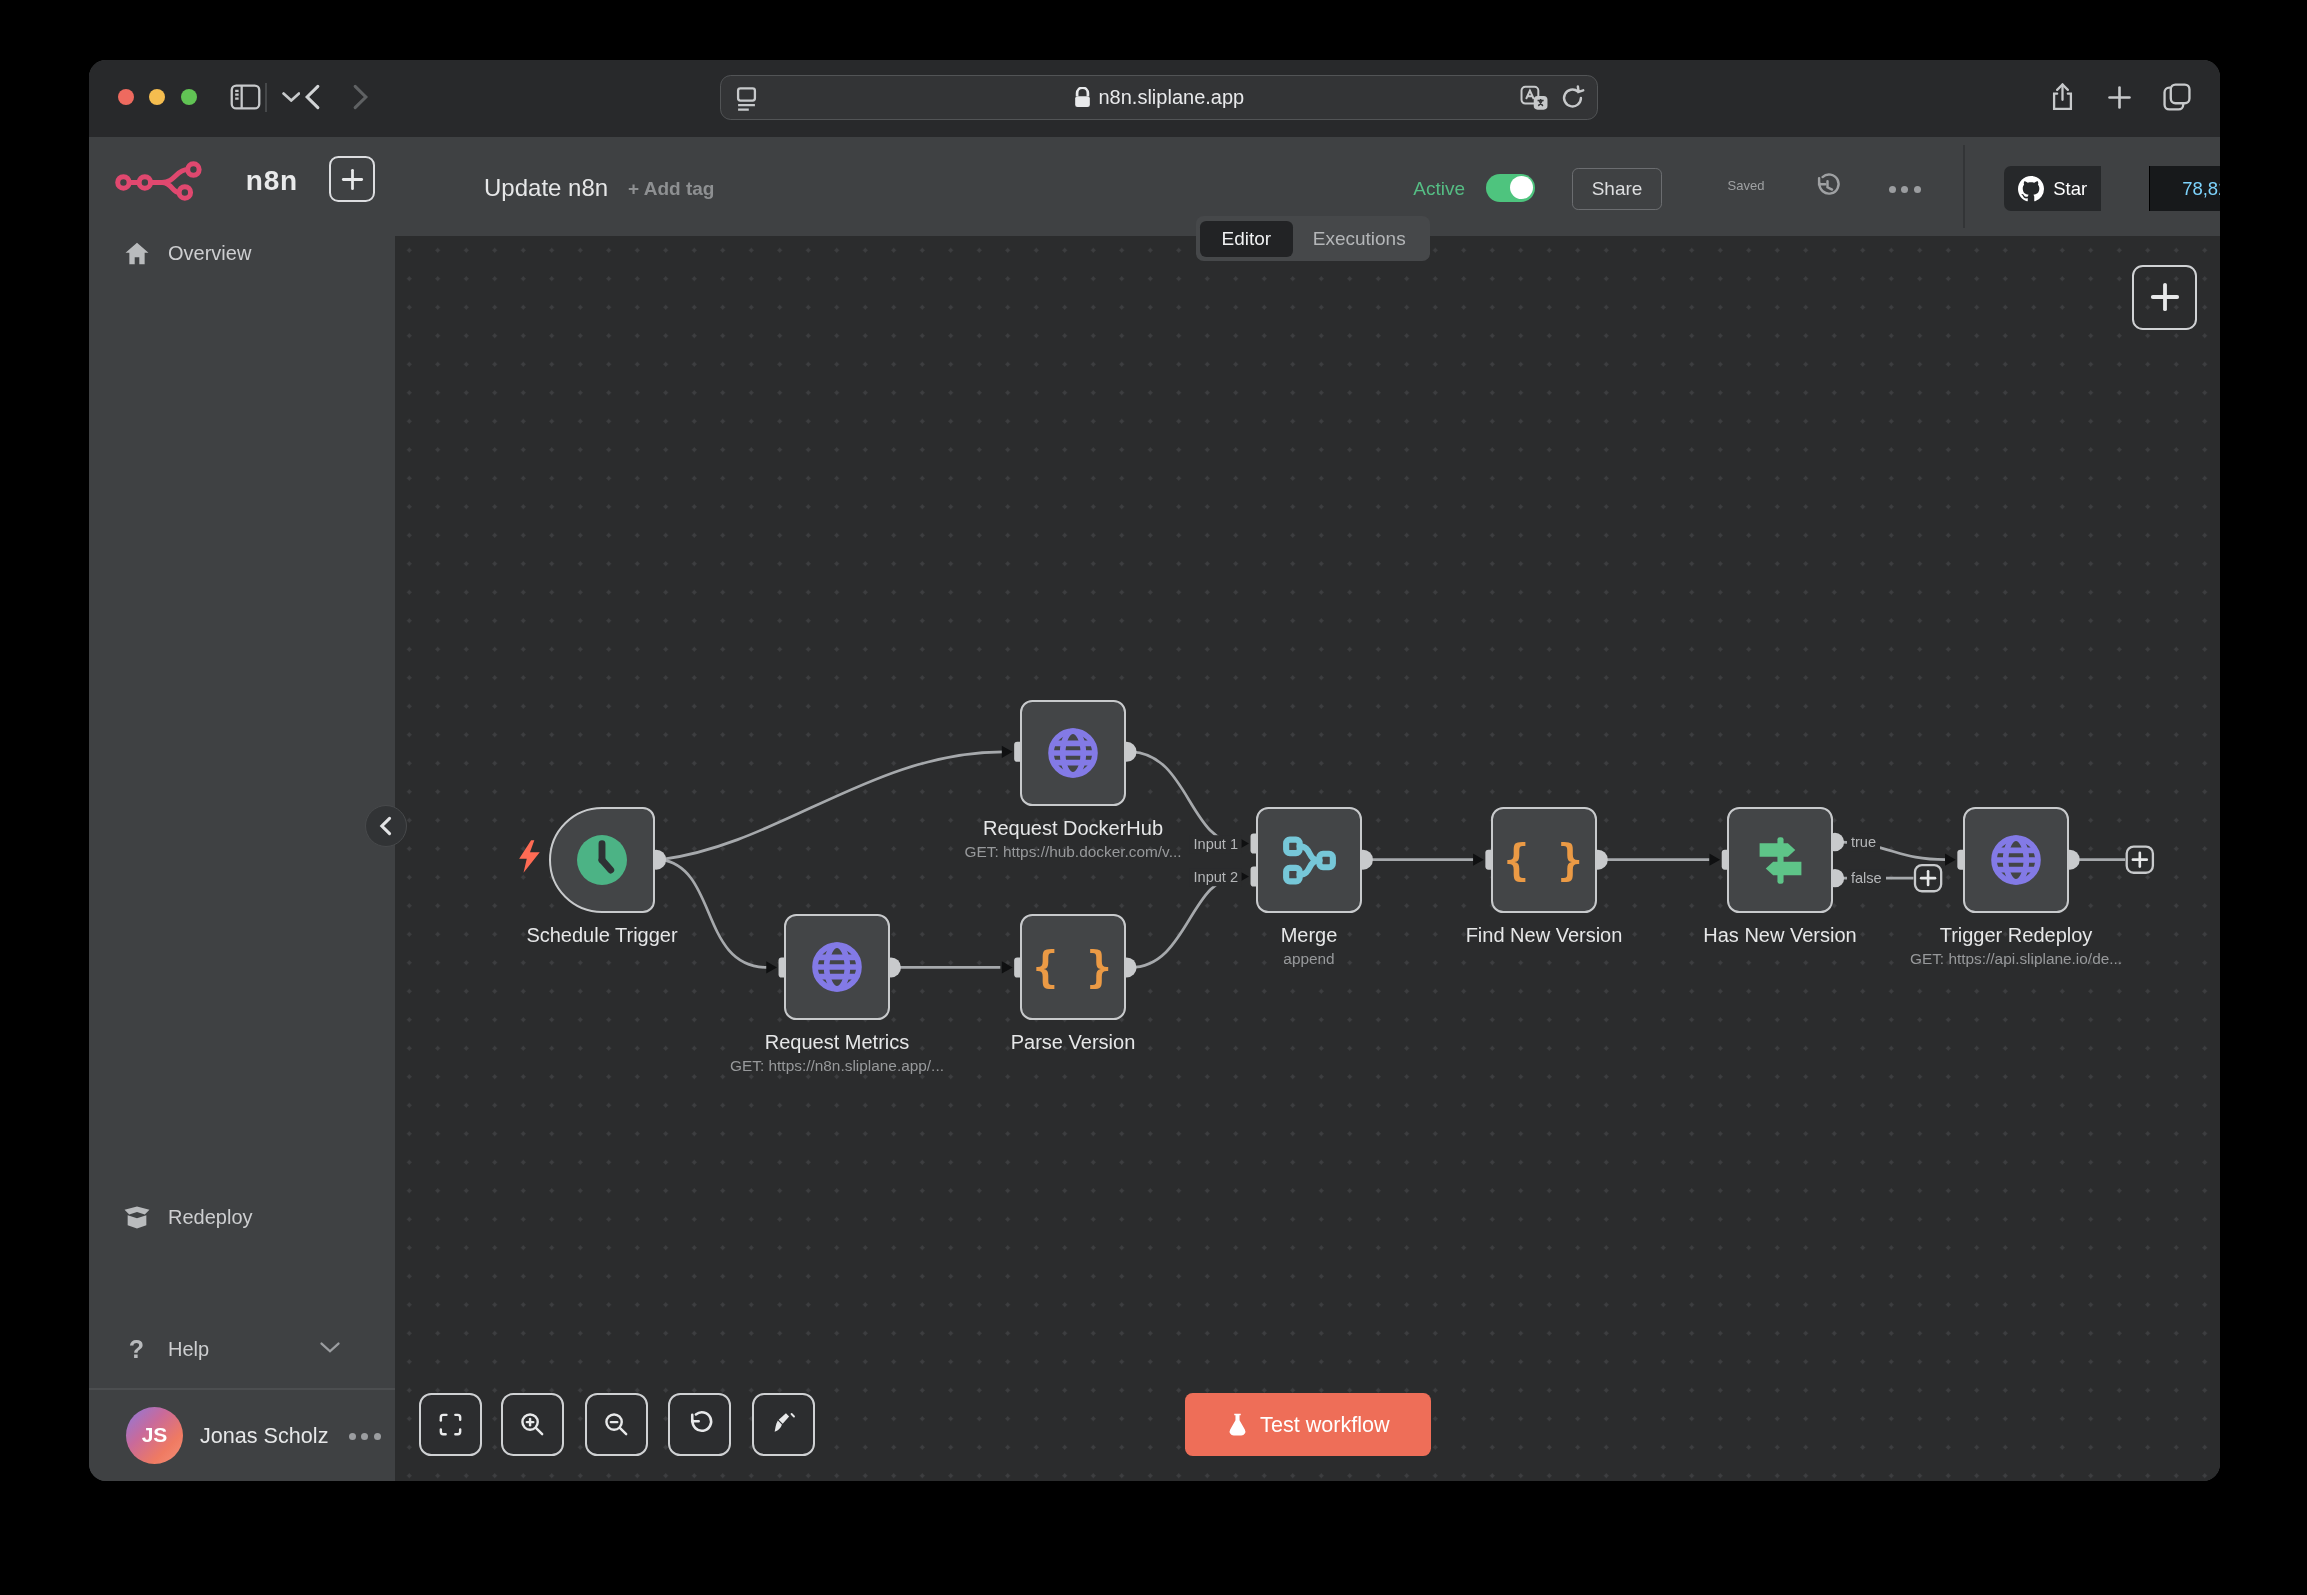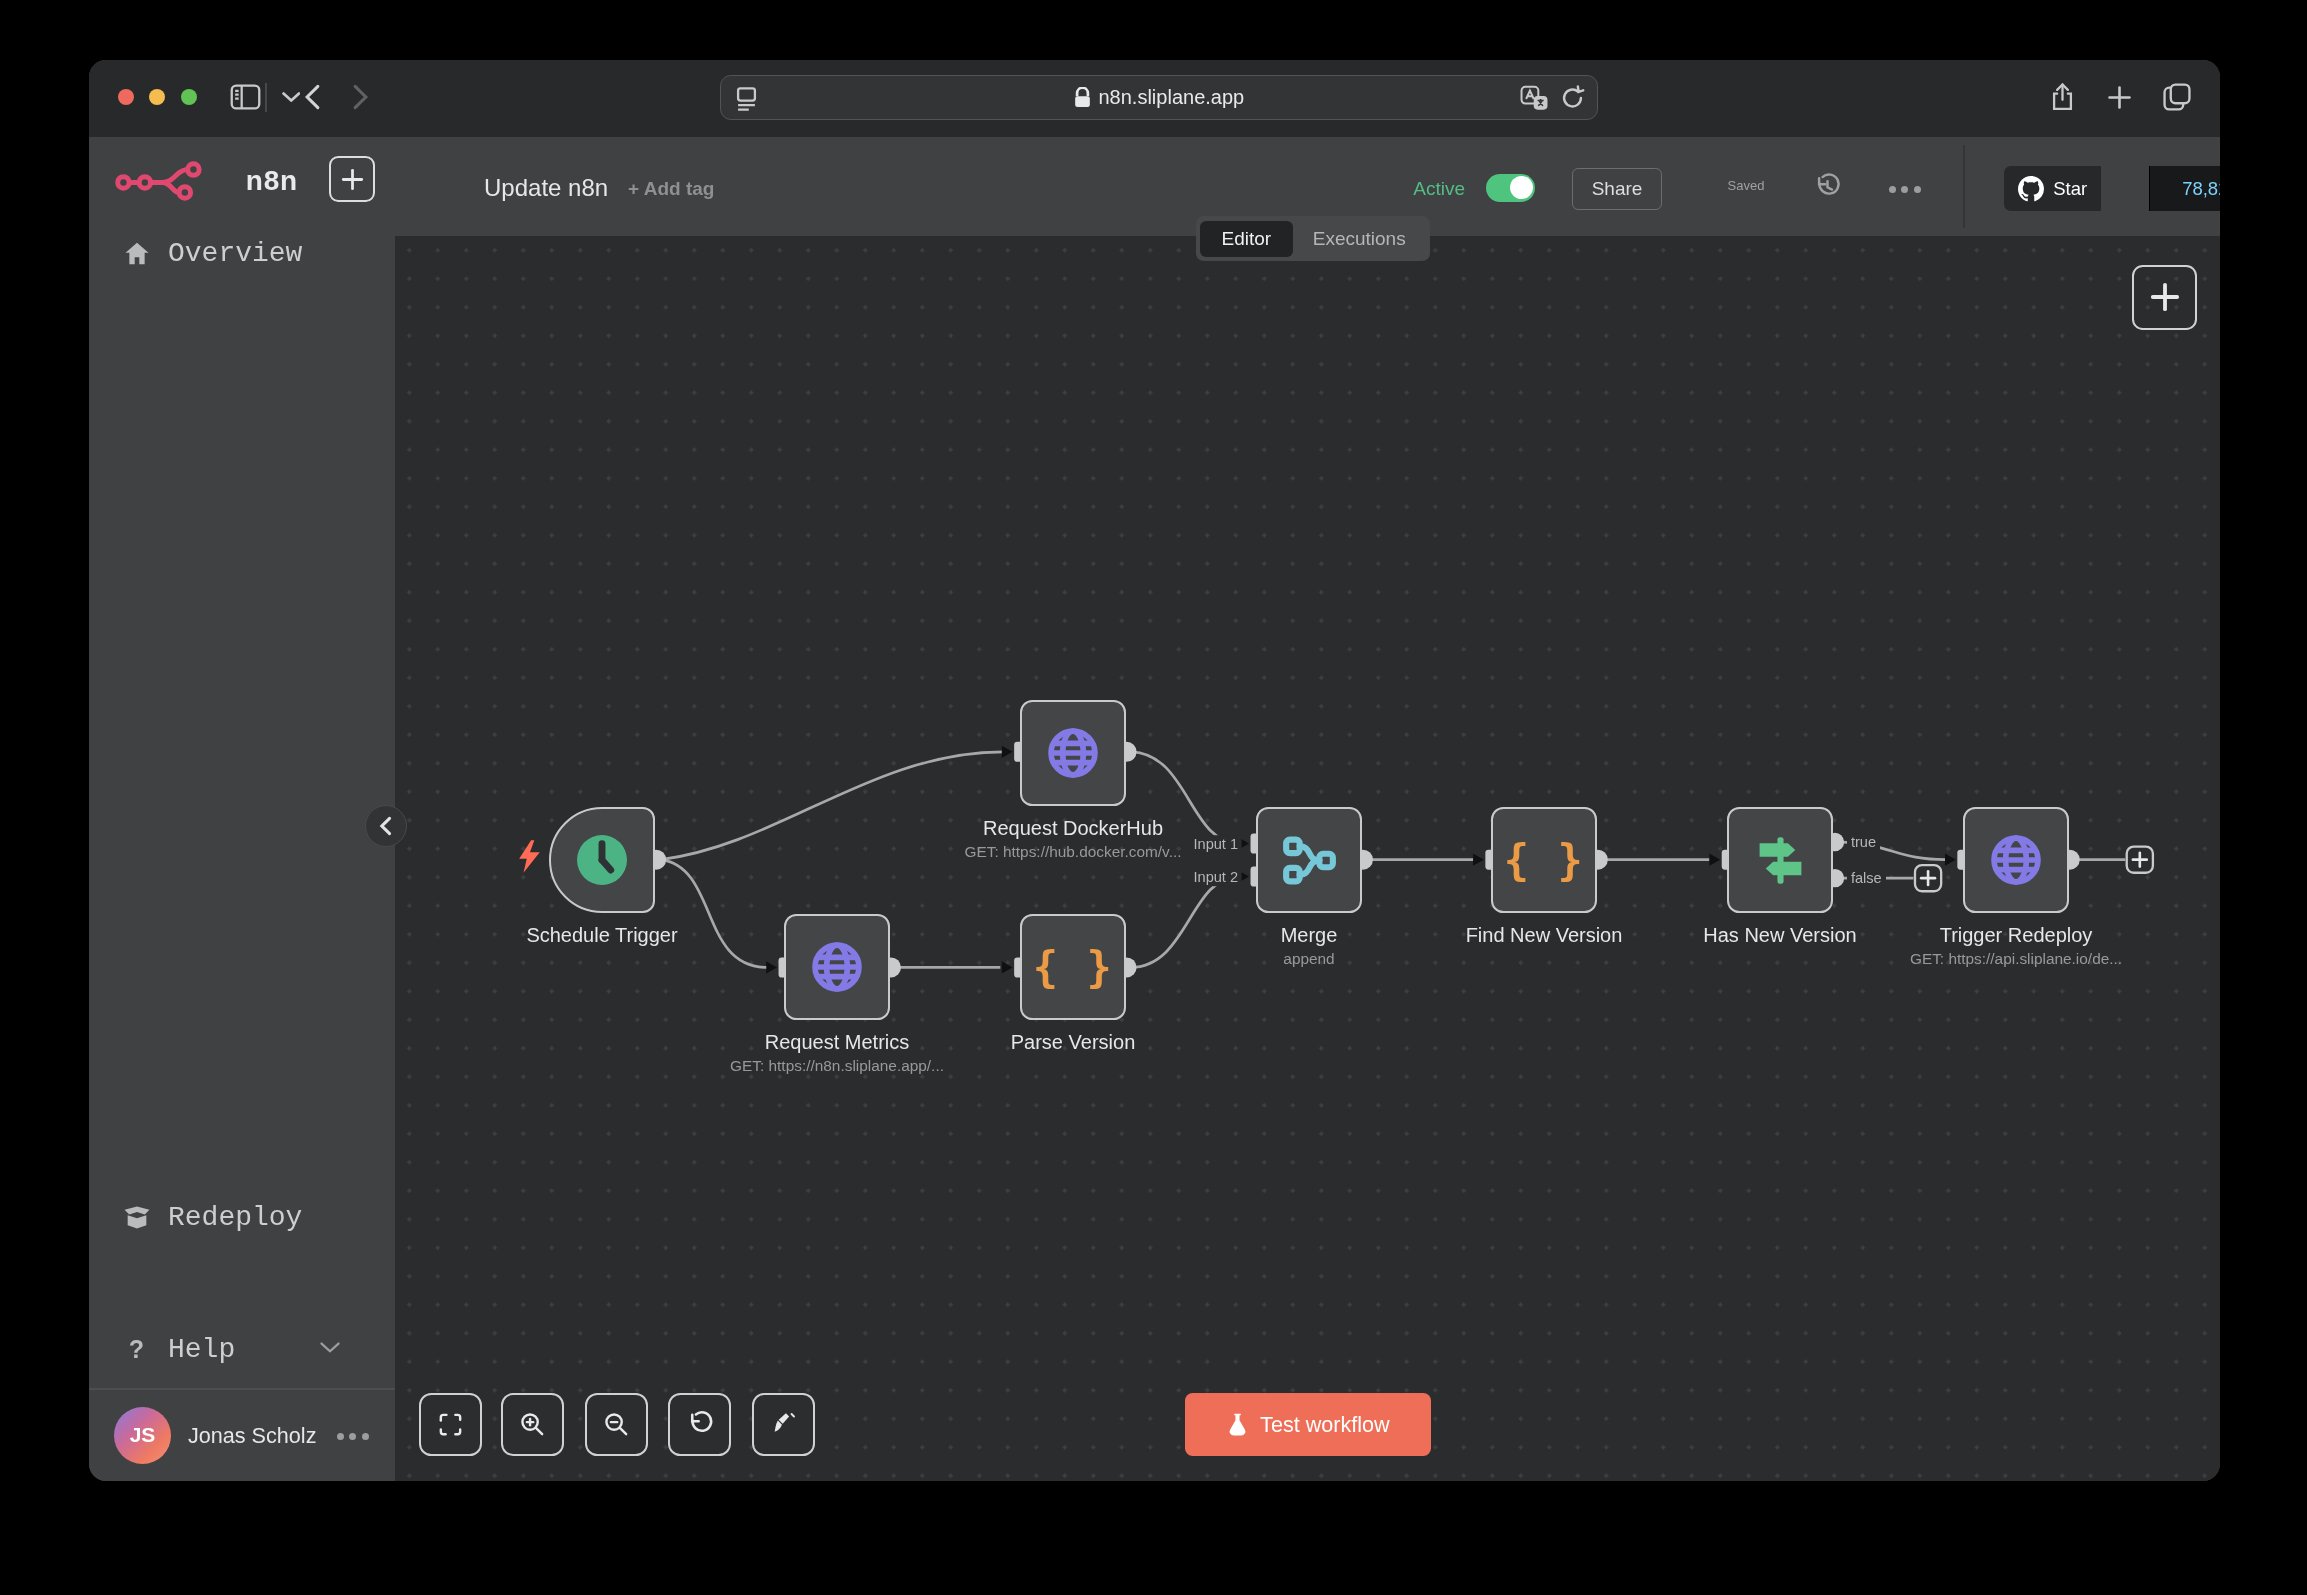"Overview" .nav-label { font-family: Liberation Mono, monospace -> none; font-size: 28px -> 20px }
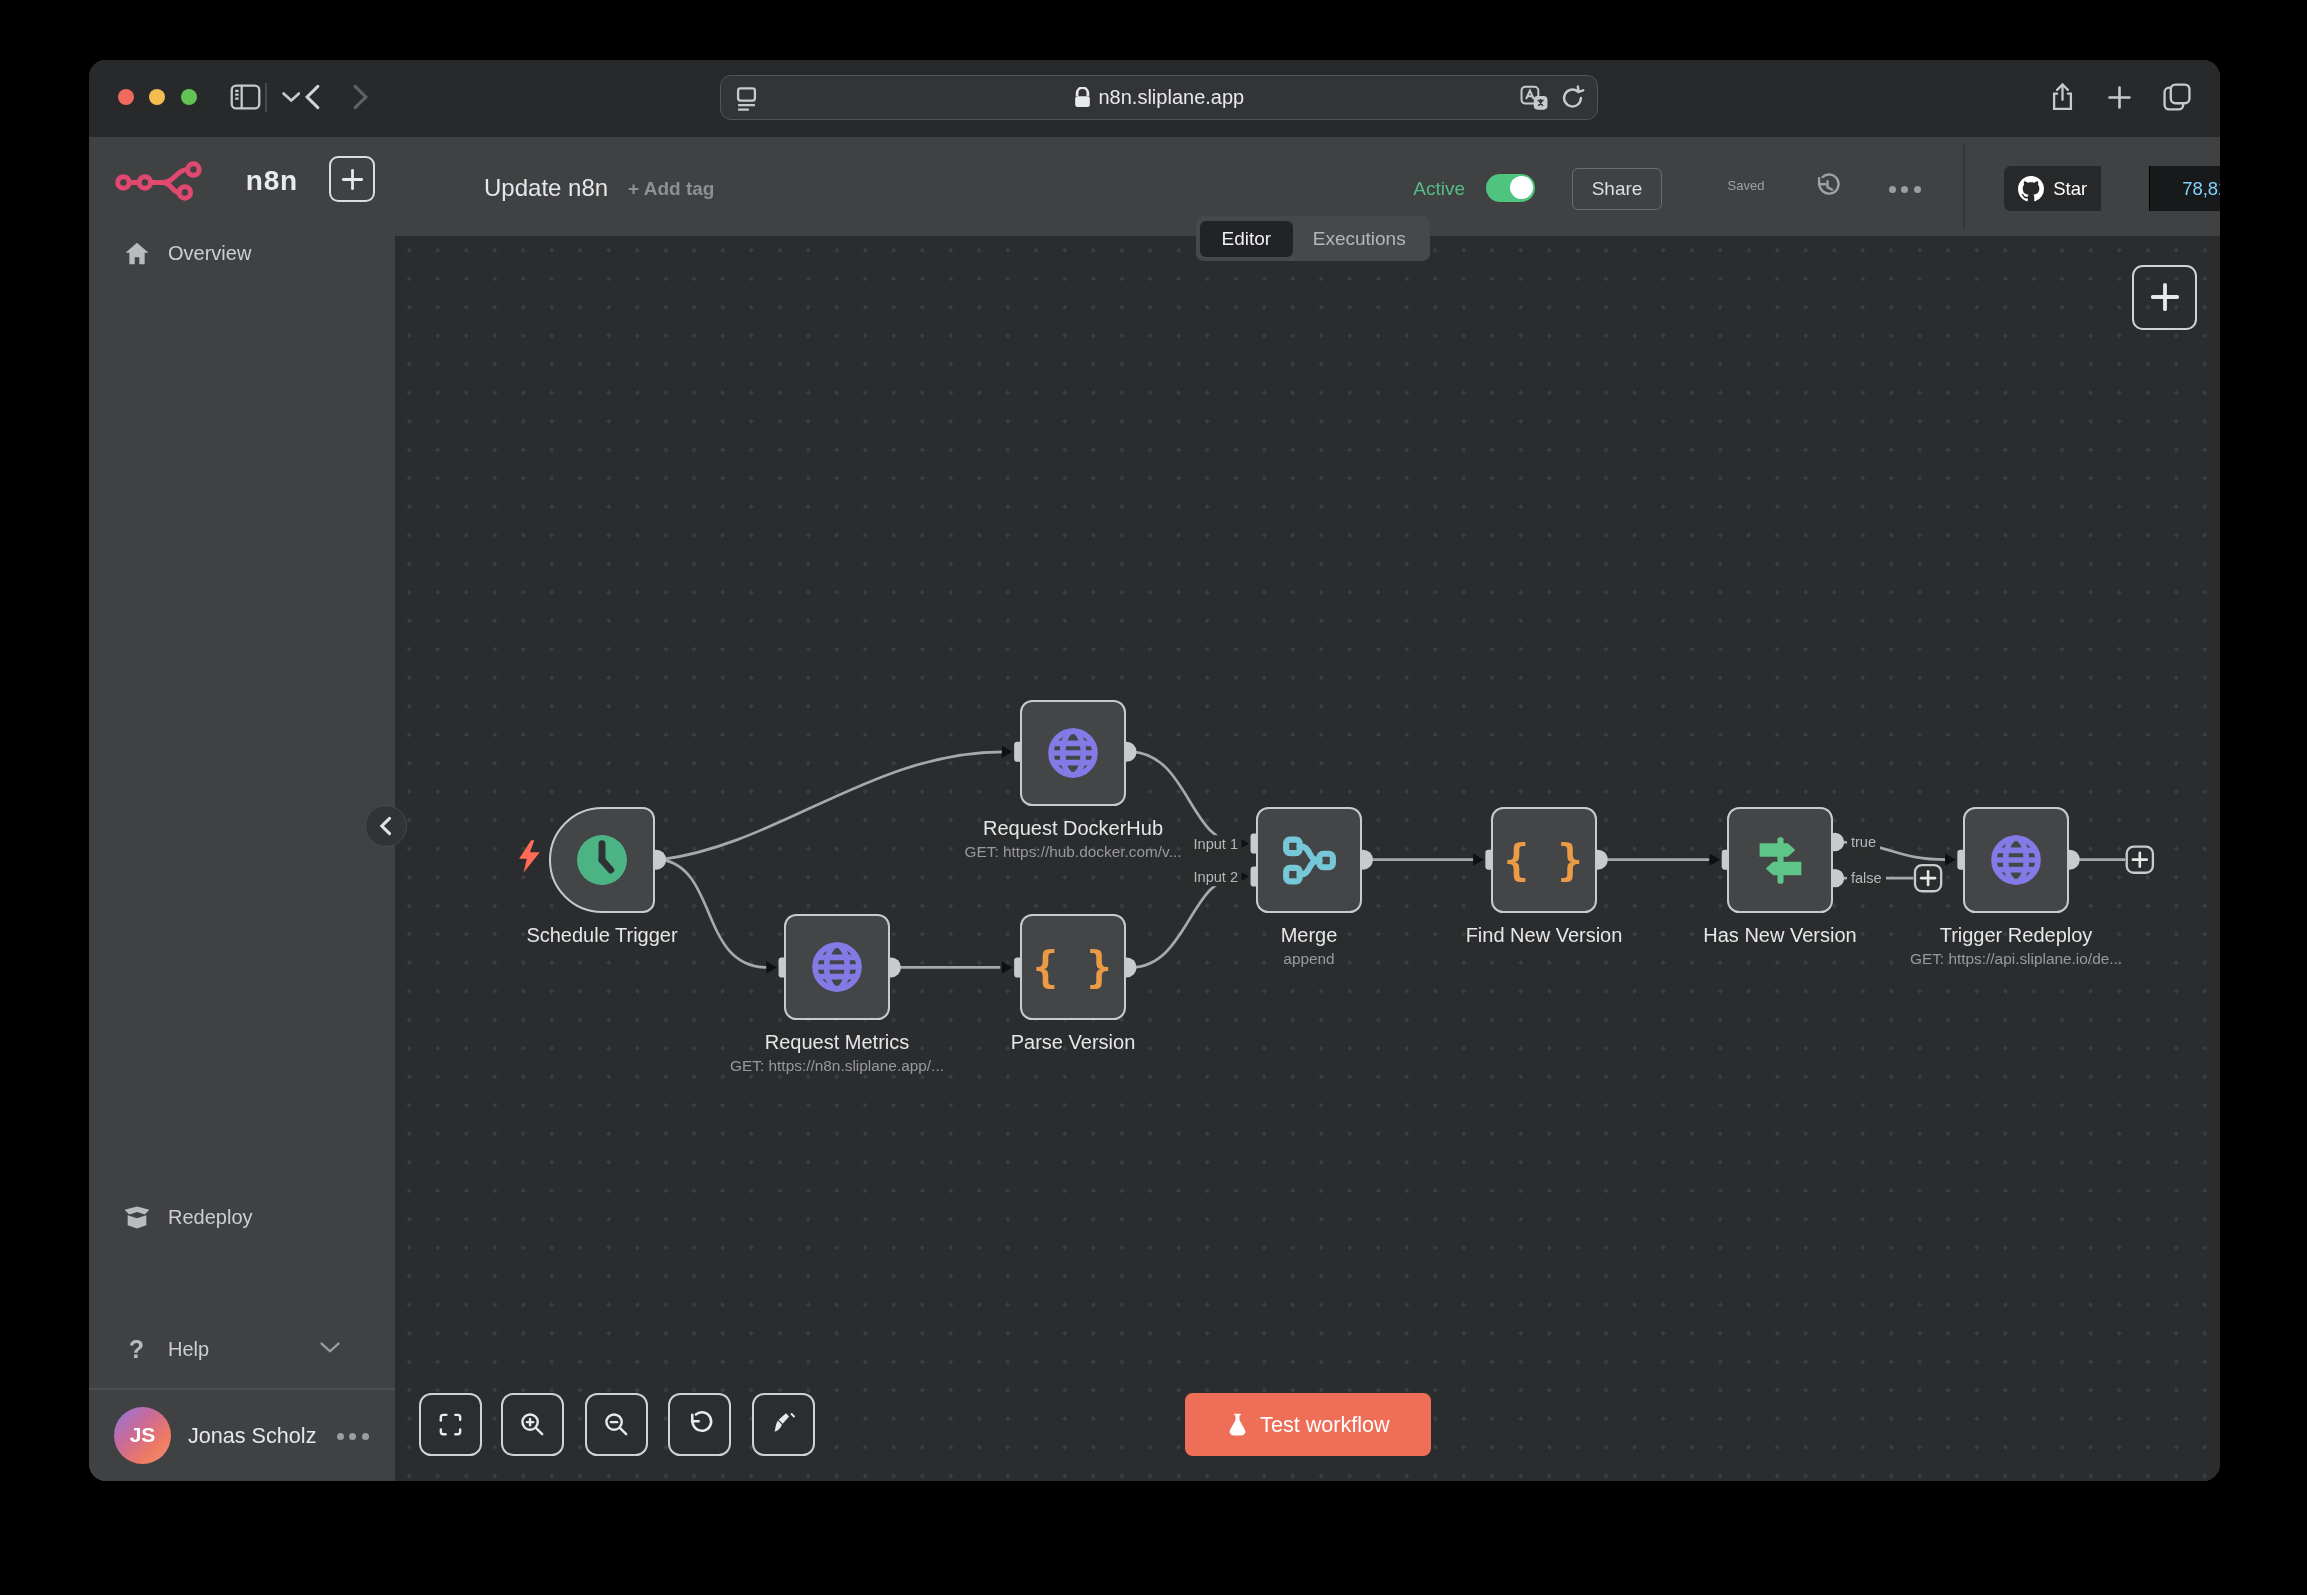"JS" .user-row { left: 0 -> 12px }
